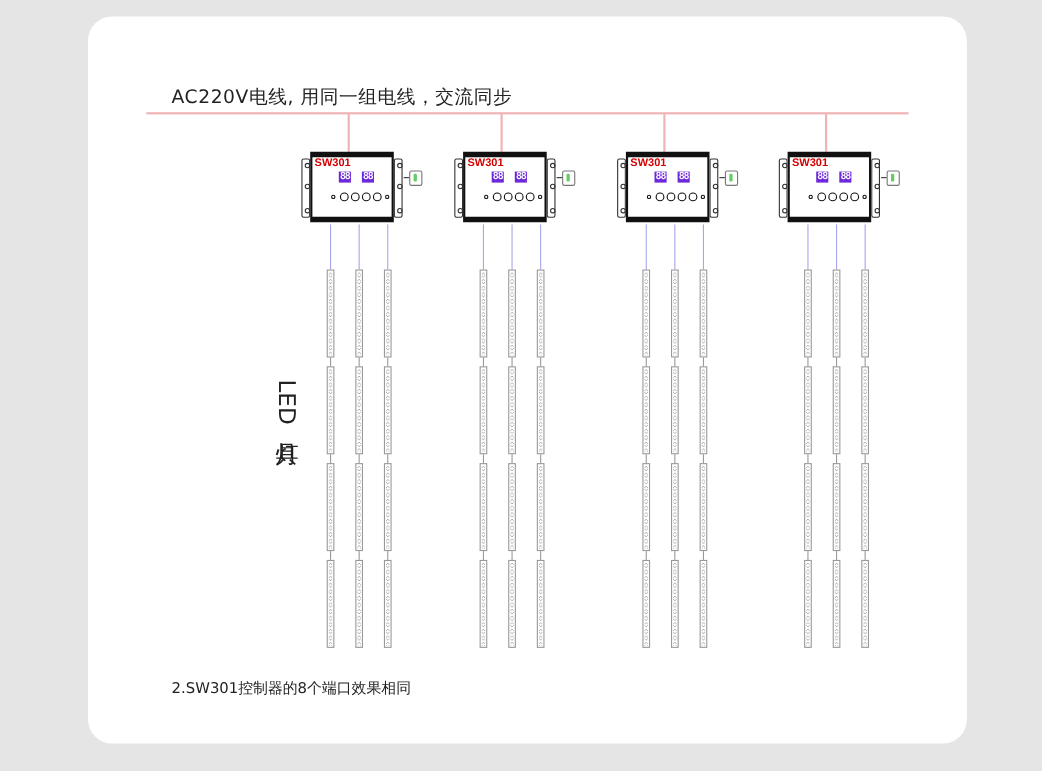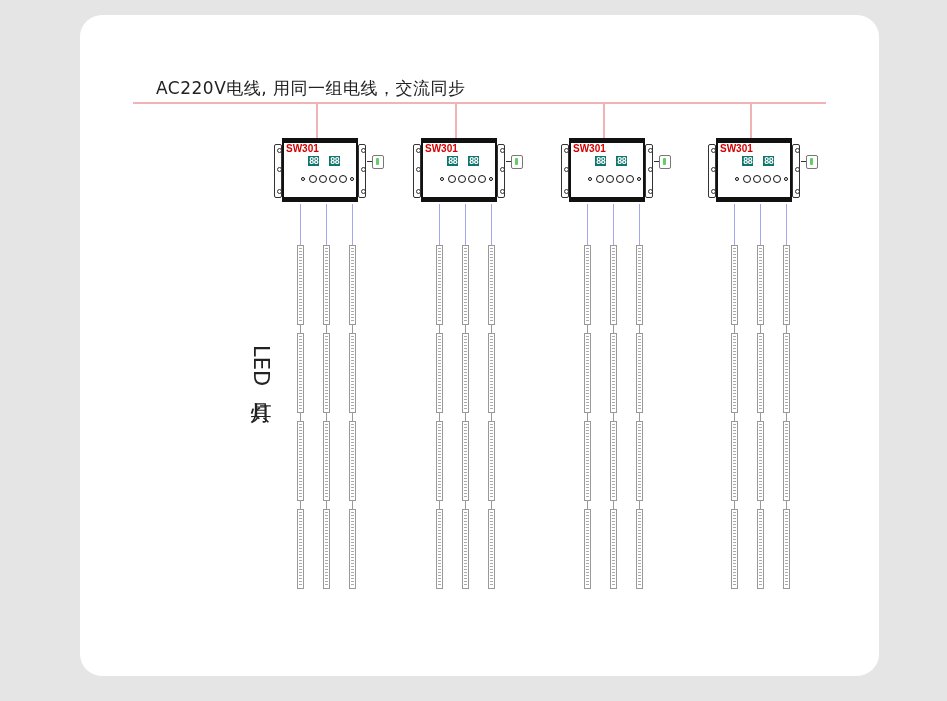"88" .ctrl .disp { background: #0f766e -> #6d28d9 }
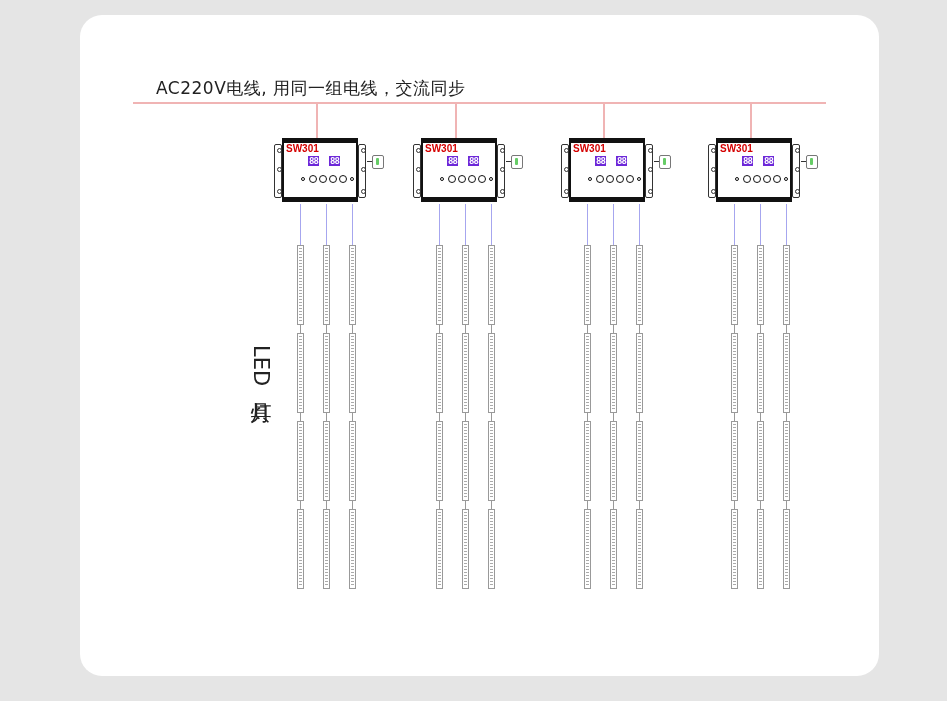"2.SW301控制器的8个端口效果相同" div { html: none -> <div>2.SW301控制器的8个端口效果相同</div> }
